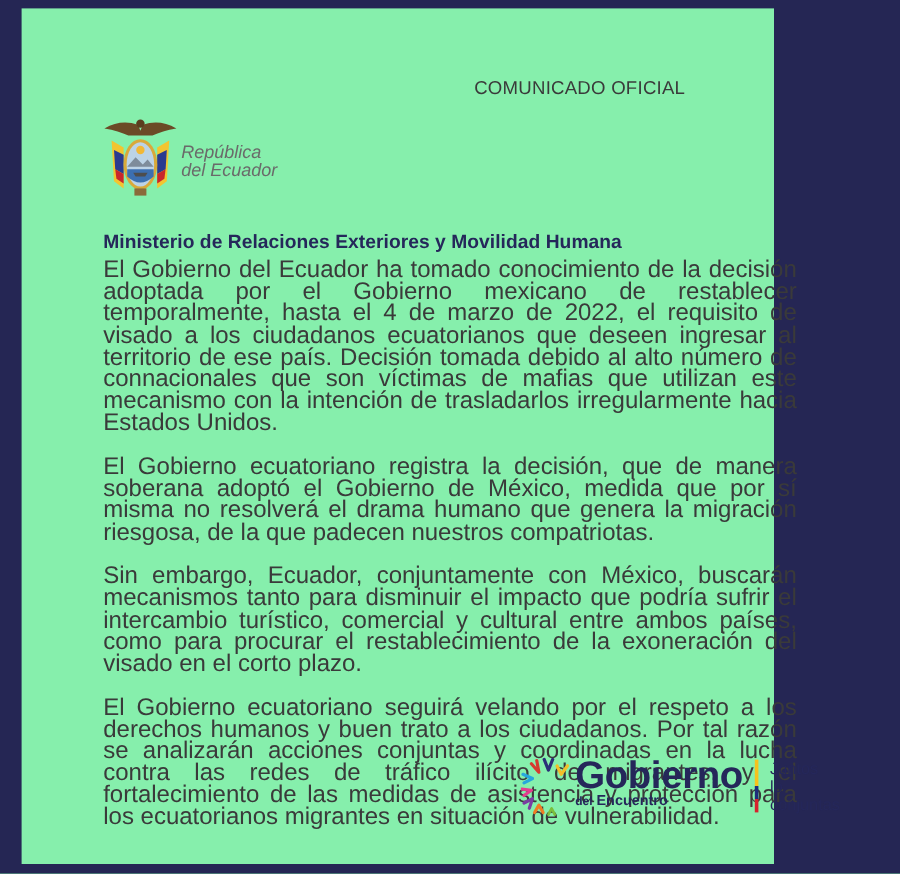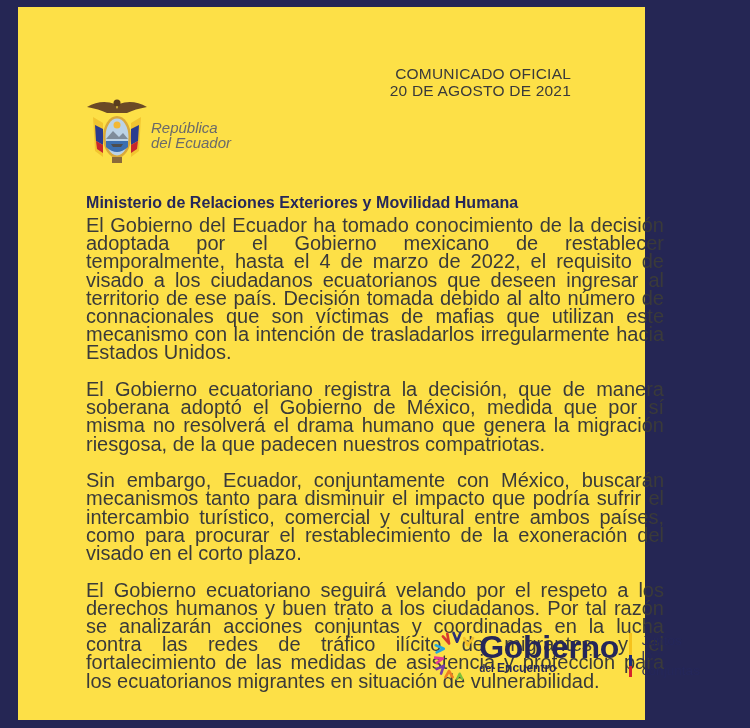"COMUNICADO OFICIAL" .page { background: #fde047 -> #86efac }
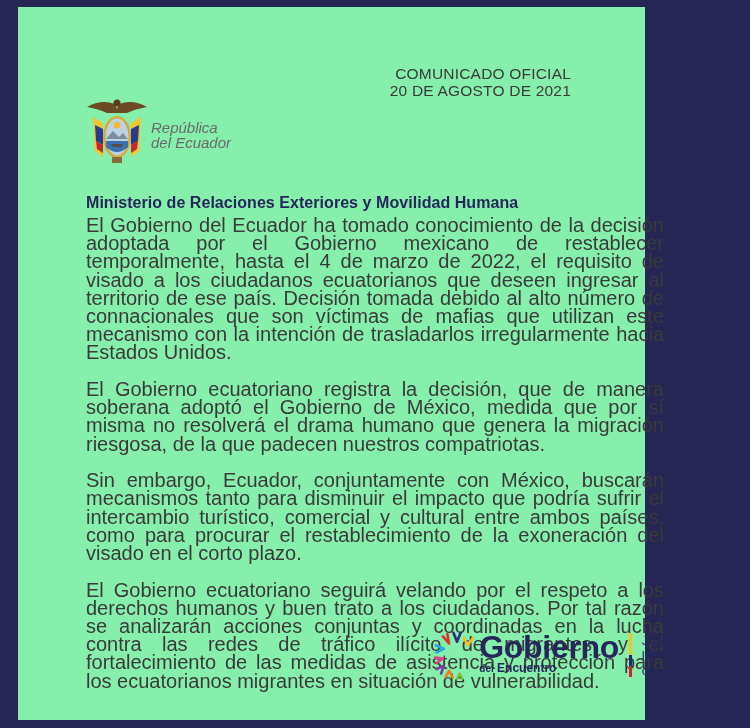"20 DE AGOSTO DE 2021" div { html: <div>20 DE AGOSTO DE 2021</div> -> none }
